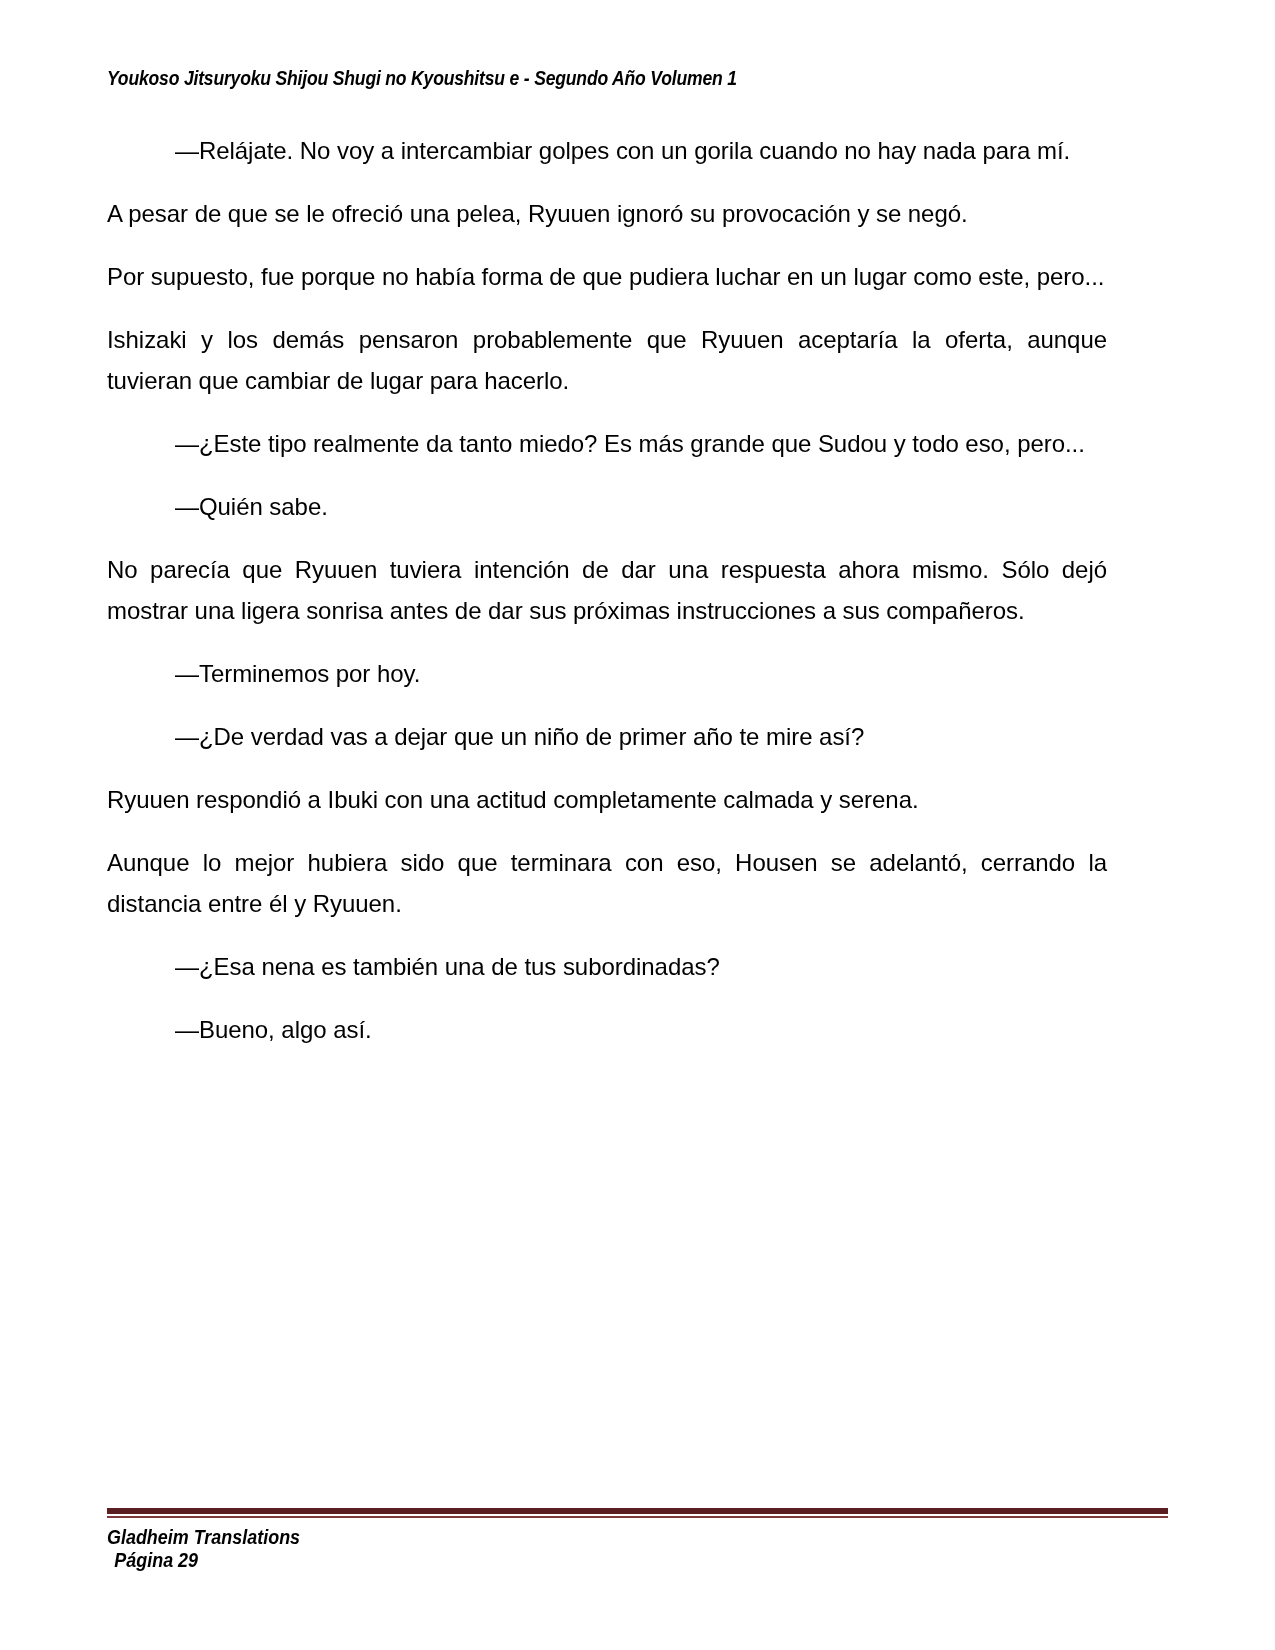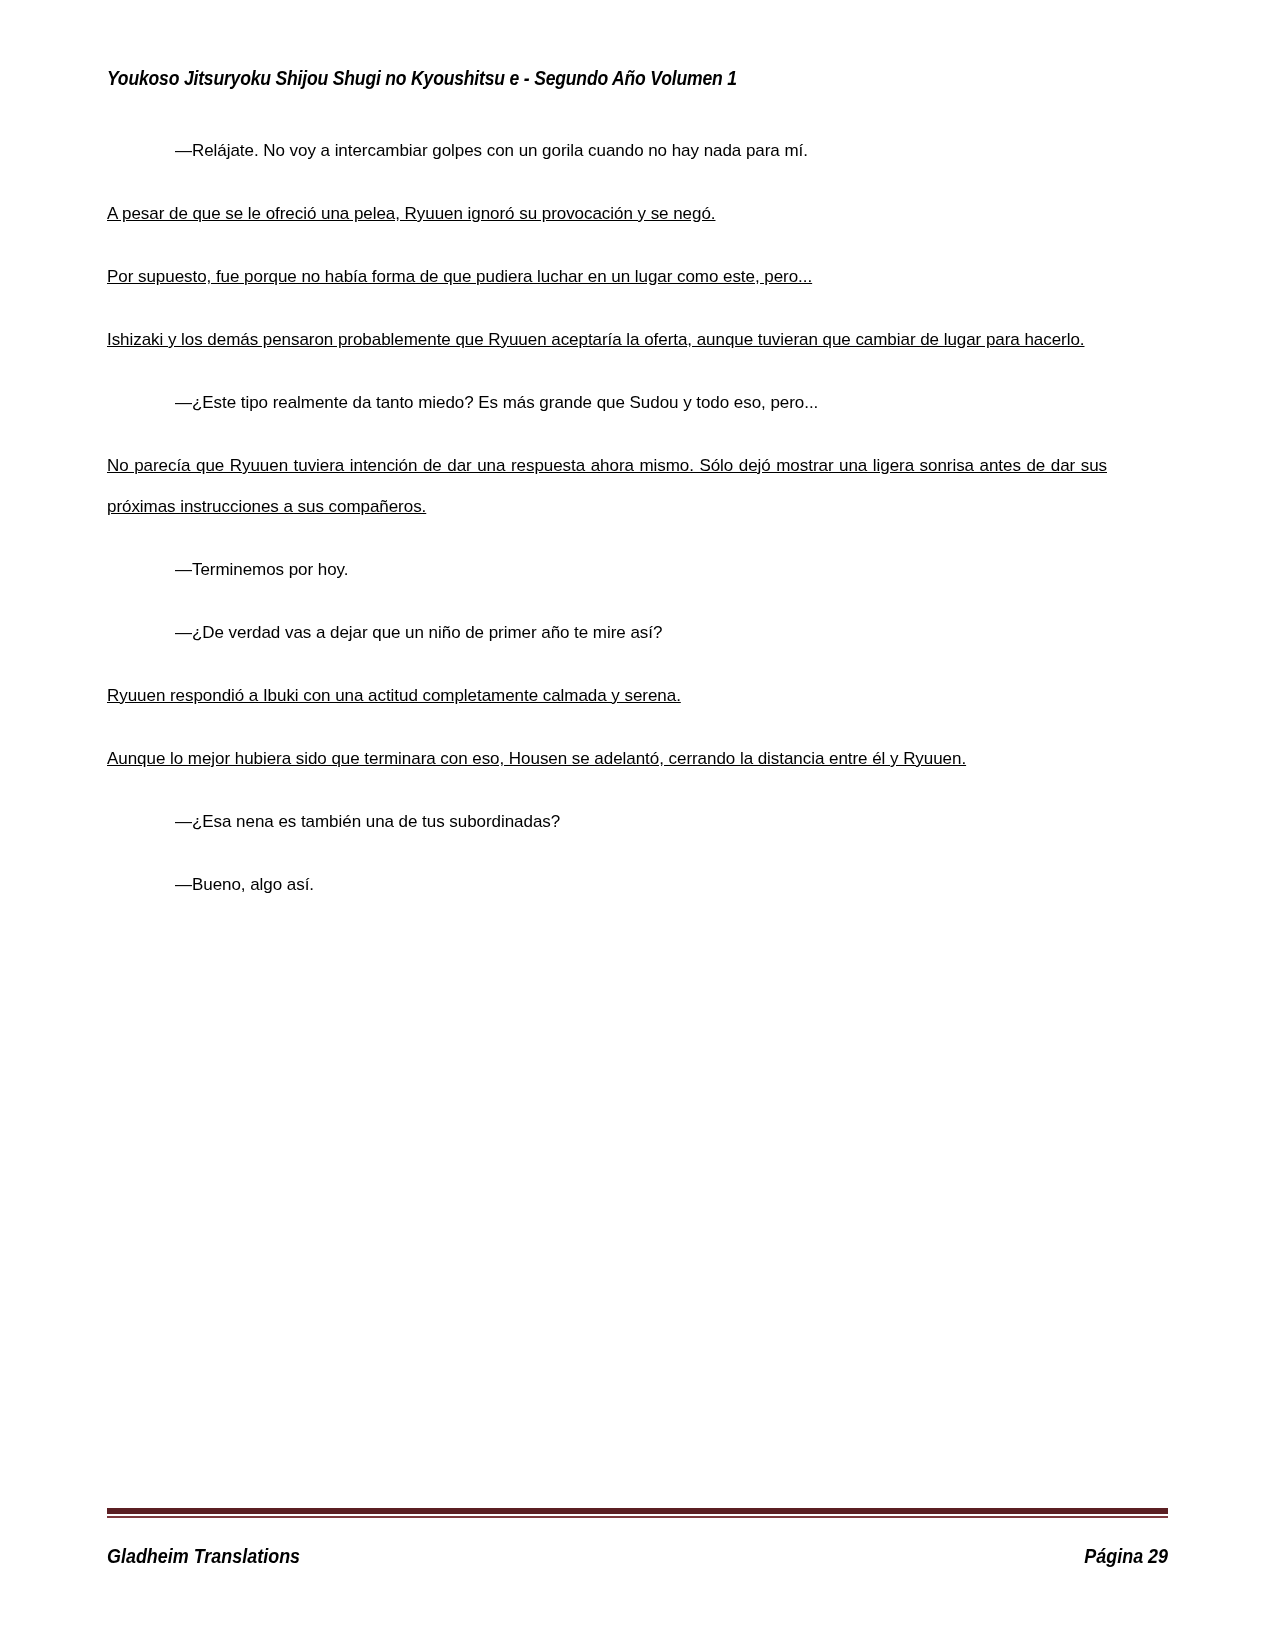"—Relájate. No voy a intercambiar" .para { font-size: 17px -> 24px }
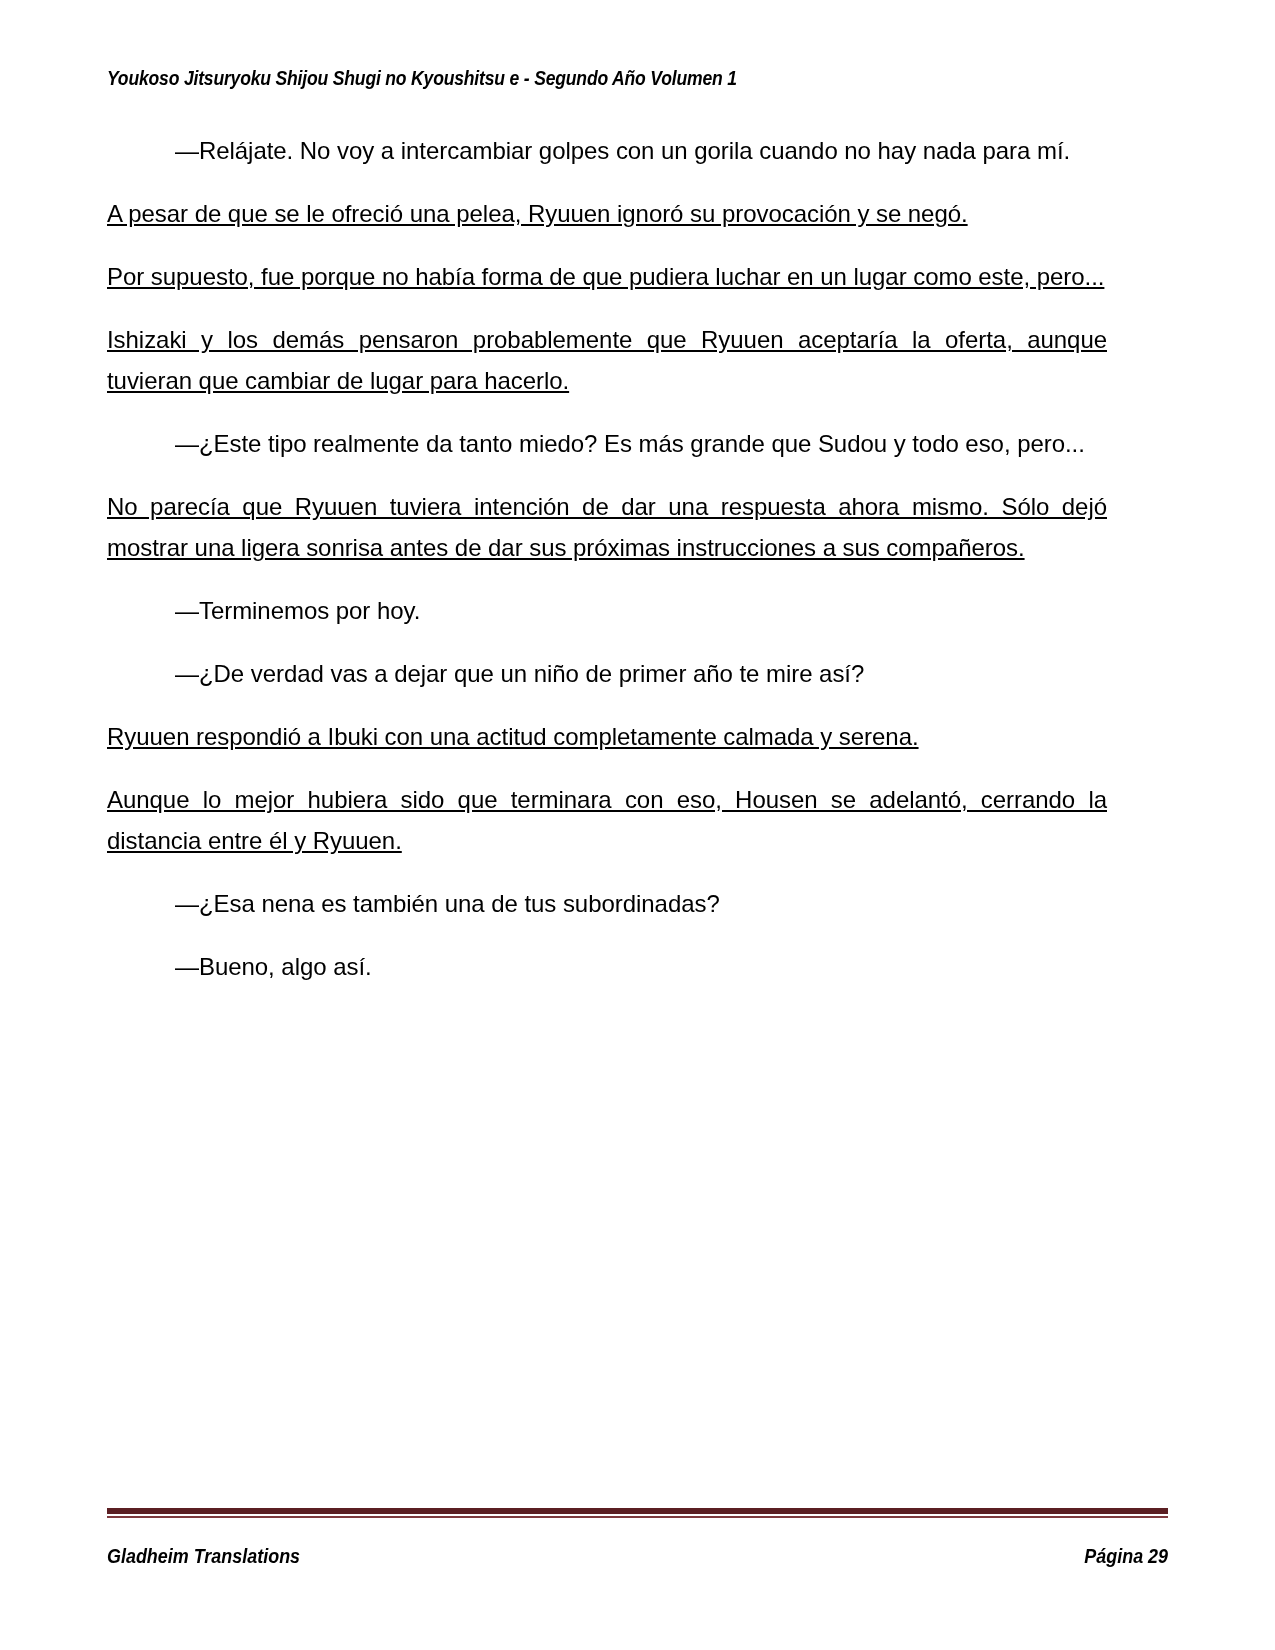"A pesar de que se" .para.narration { text-decoration: underline -> none }
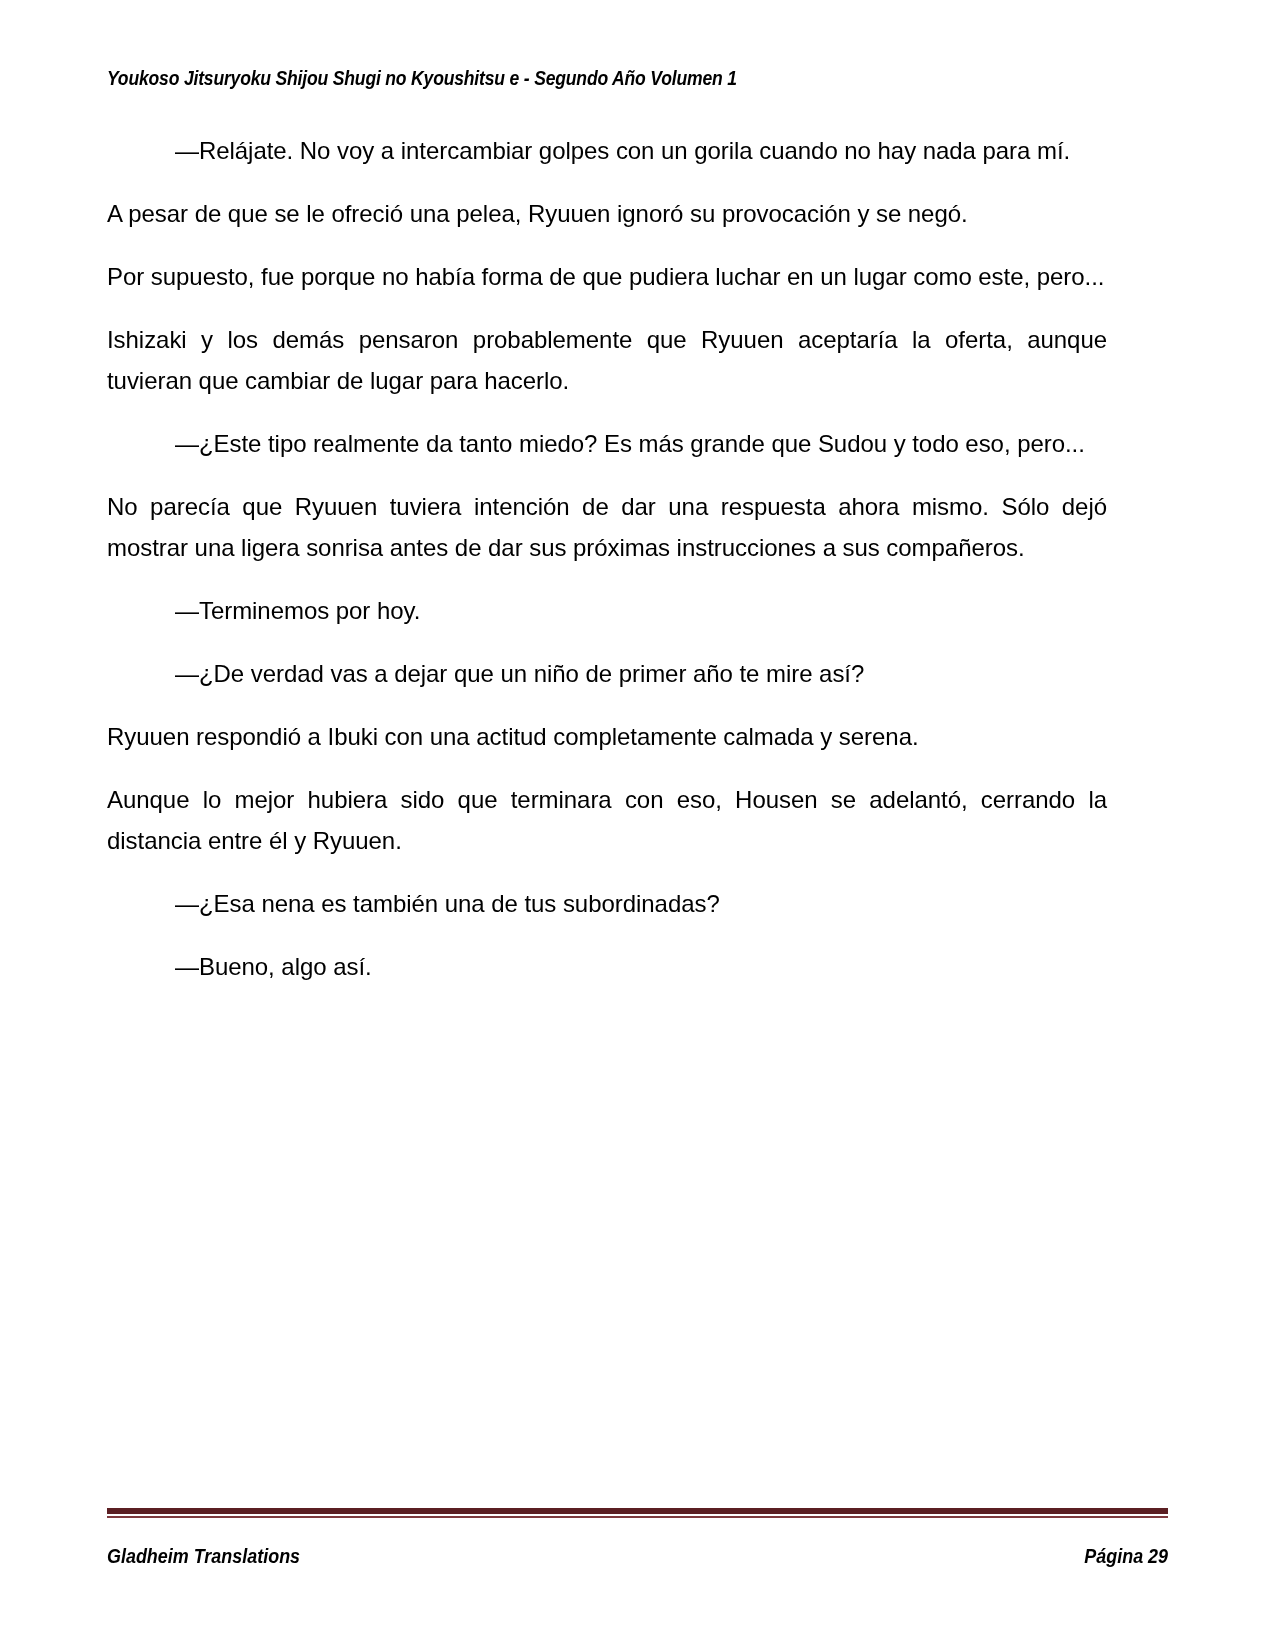"—Quién sabe." p.para { html: none -> <p>—Quién sabe.</p> }
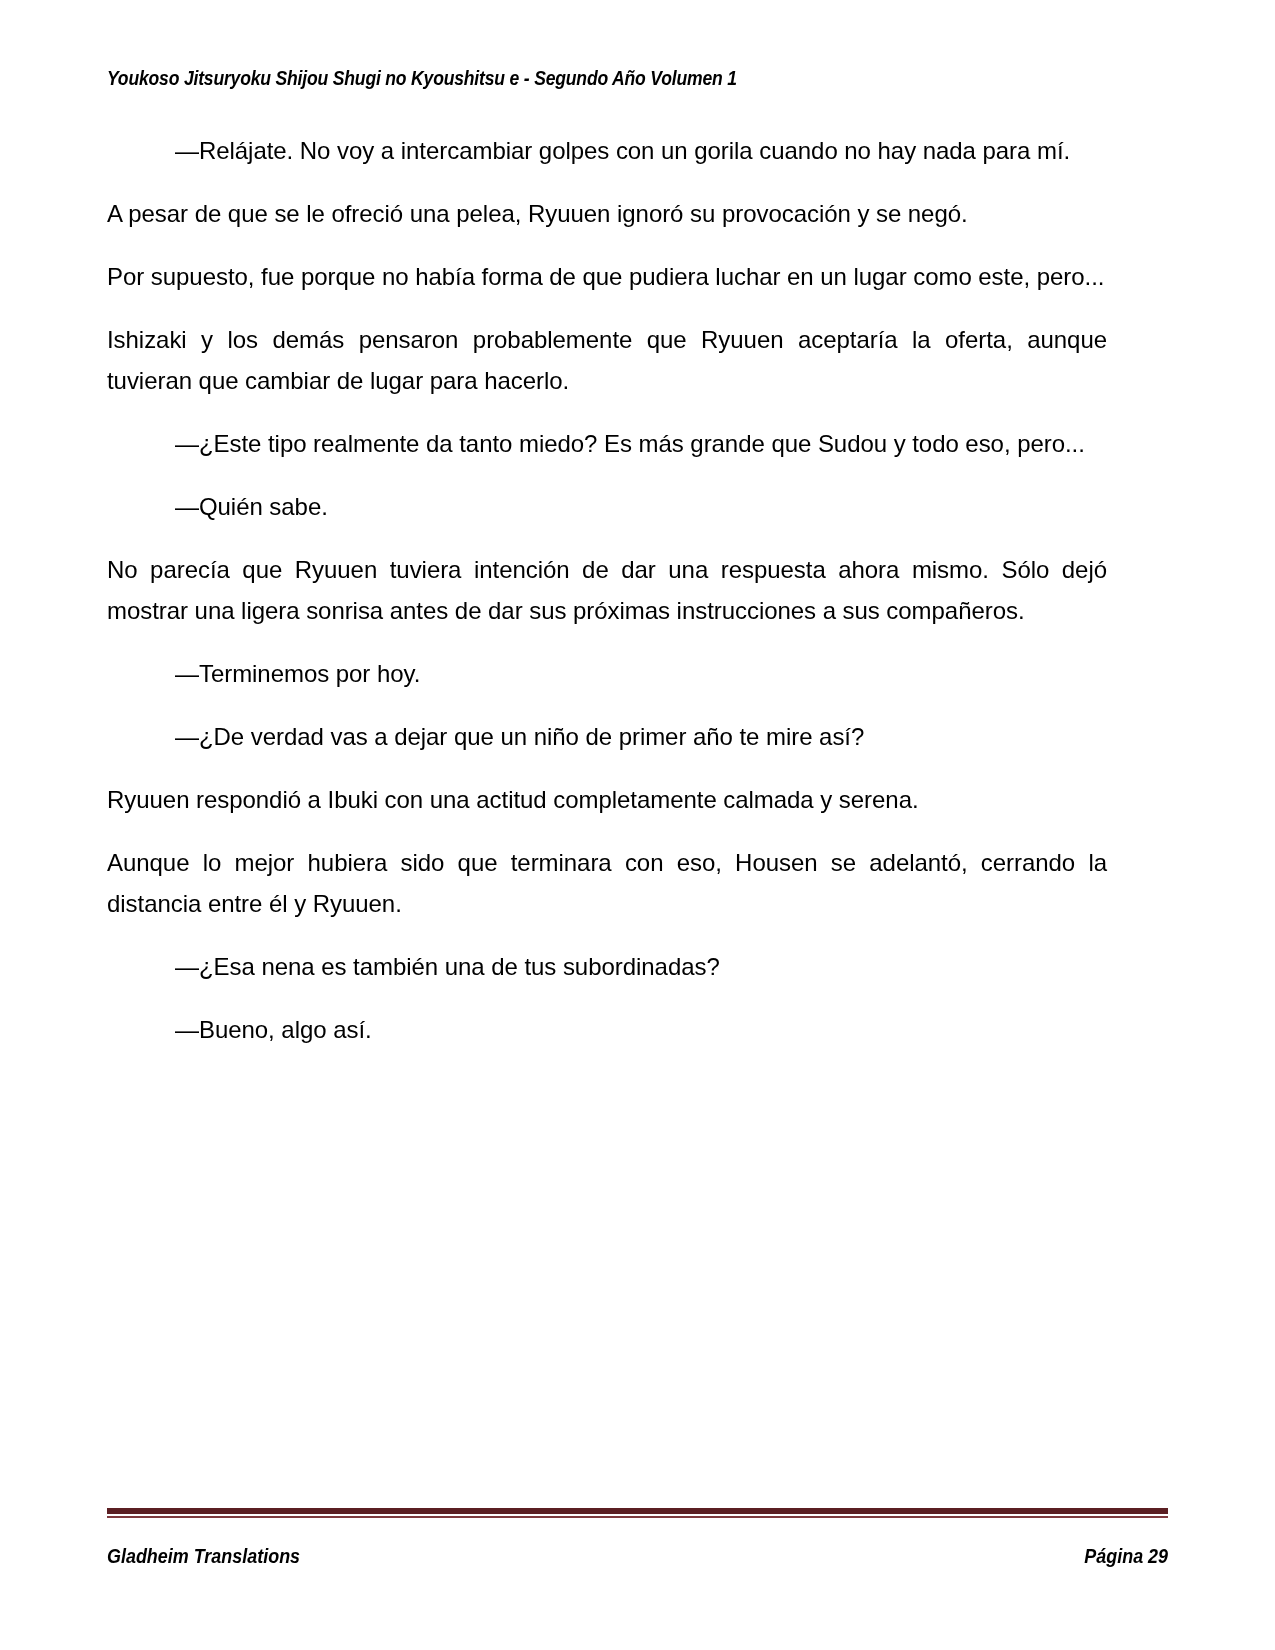"Gladheim Translations" .footer-row { align-items: flex-end -> flex-start; flex-direction: none -> column; margin-top: 27px -> 8px }
